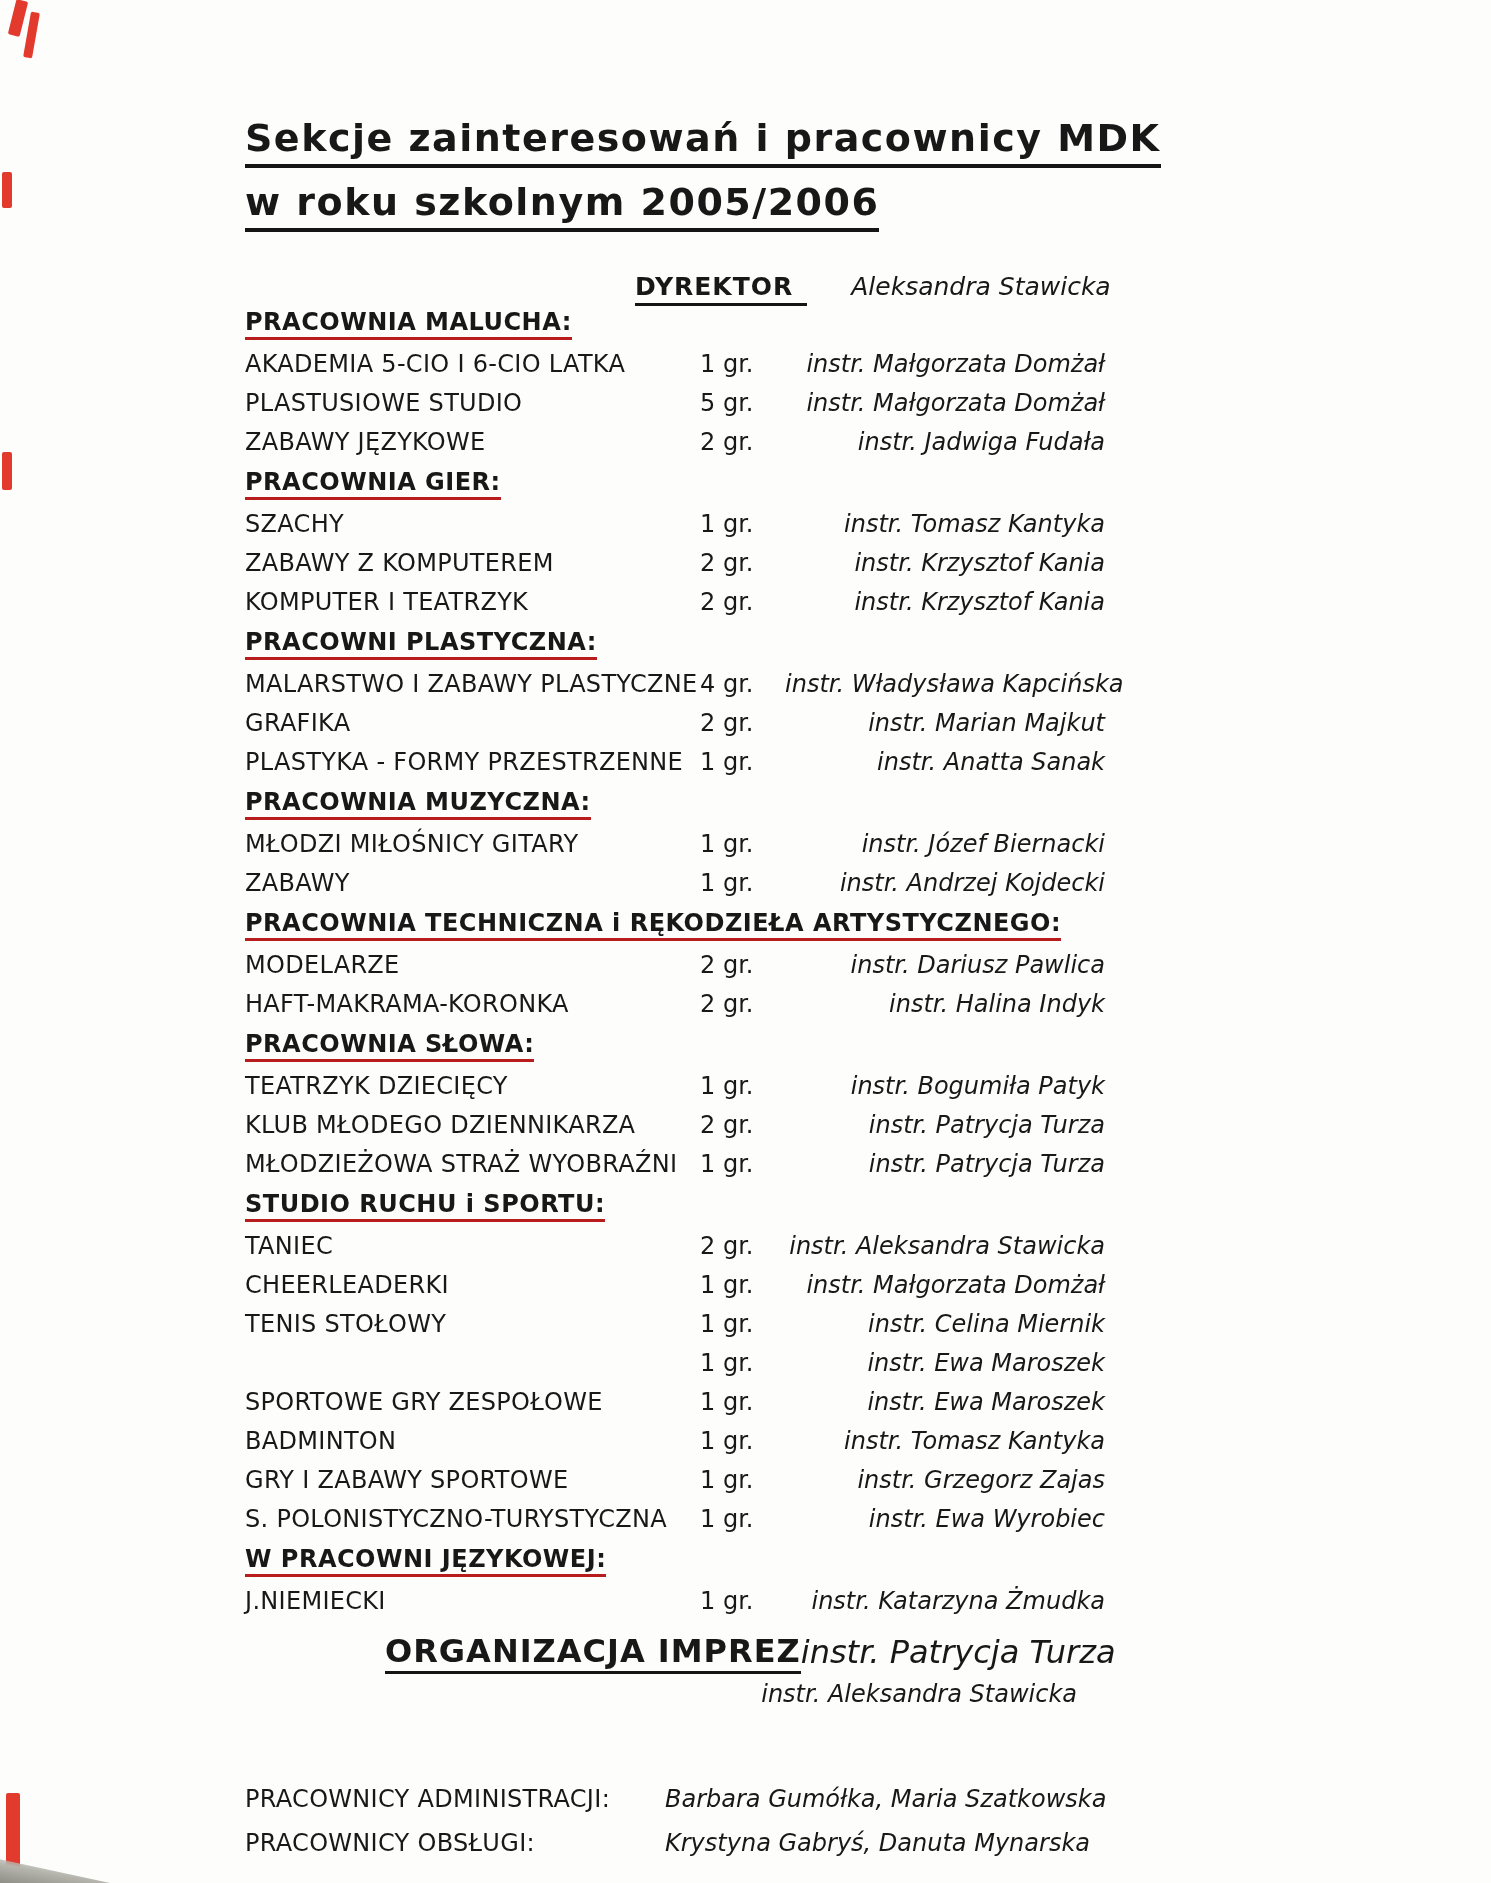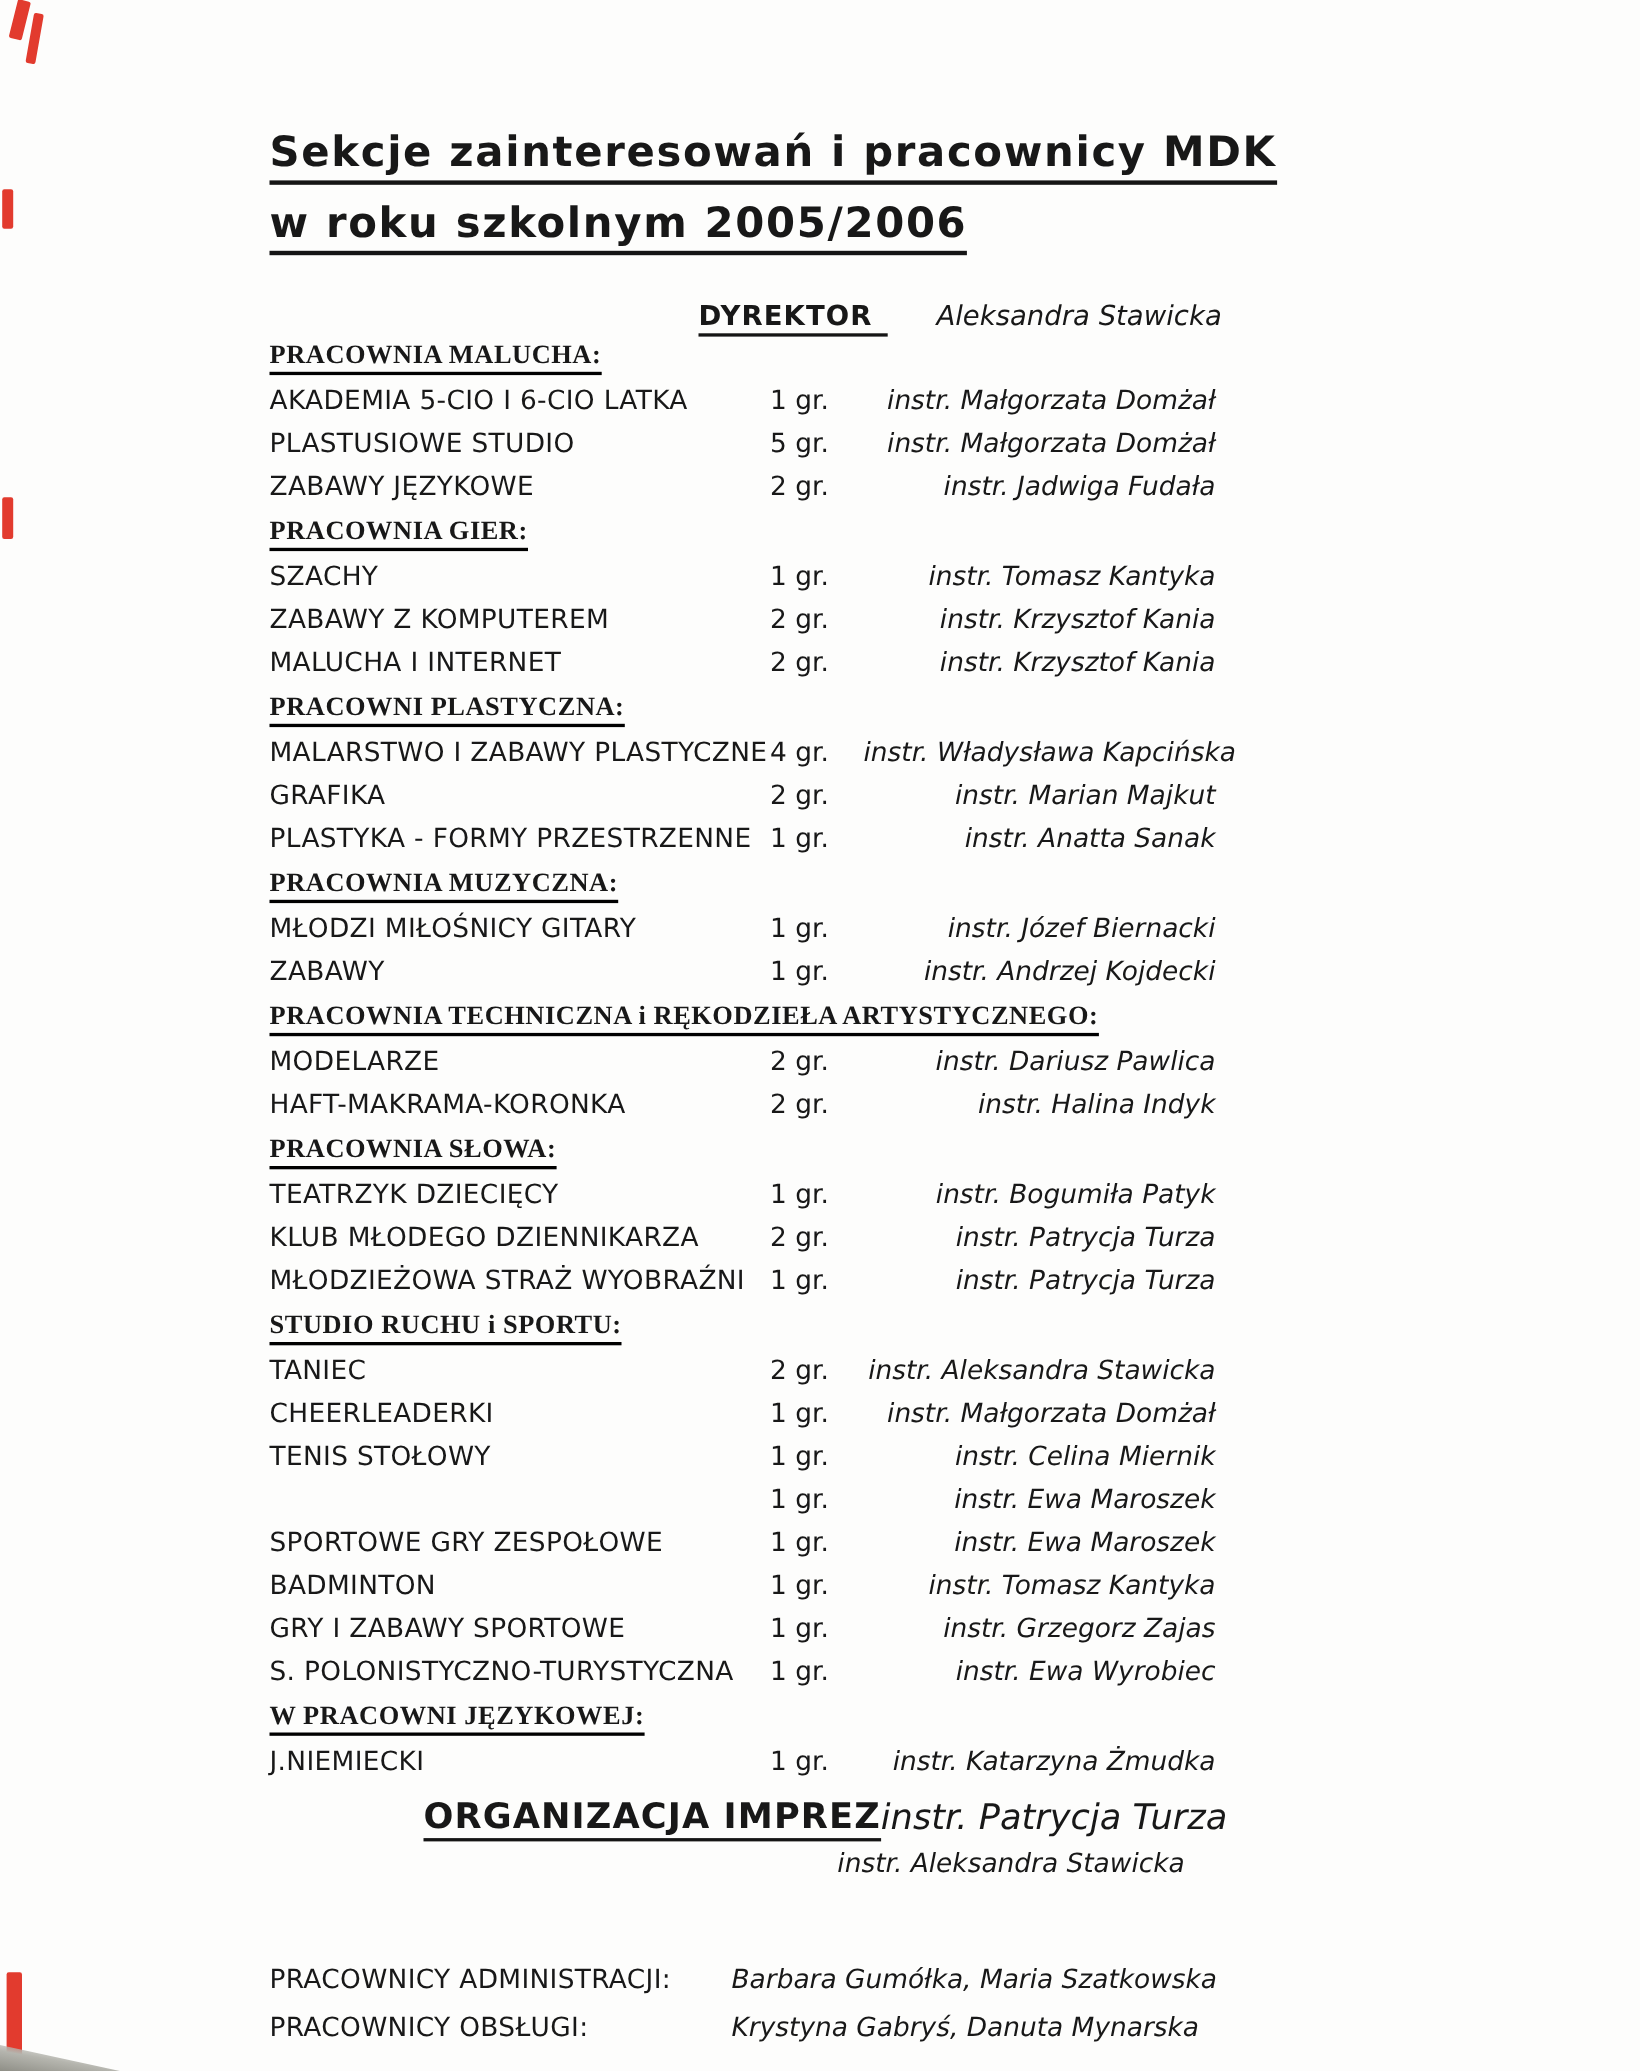"PRACOWNIA MALUCHA:" .section-heading .heading-text { border-bottom: 3px solid #000000 -> 3px solid #b91c1c; font-family: Liberation Serif, serif -> none }
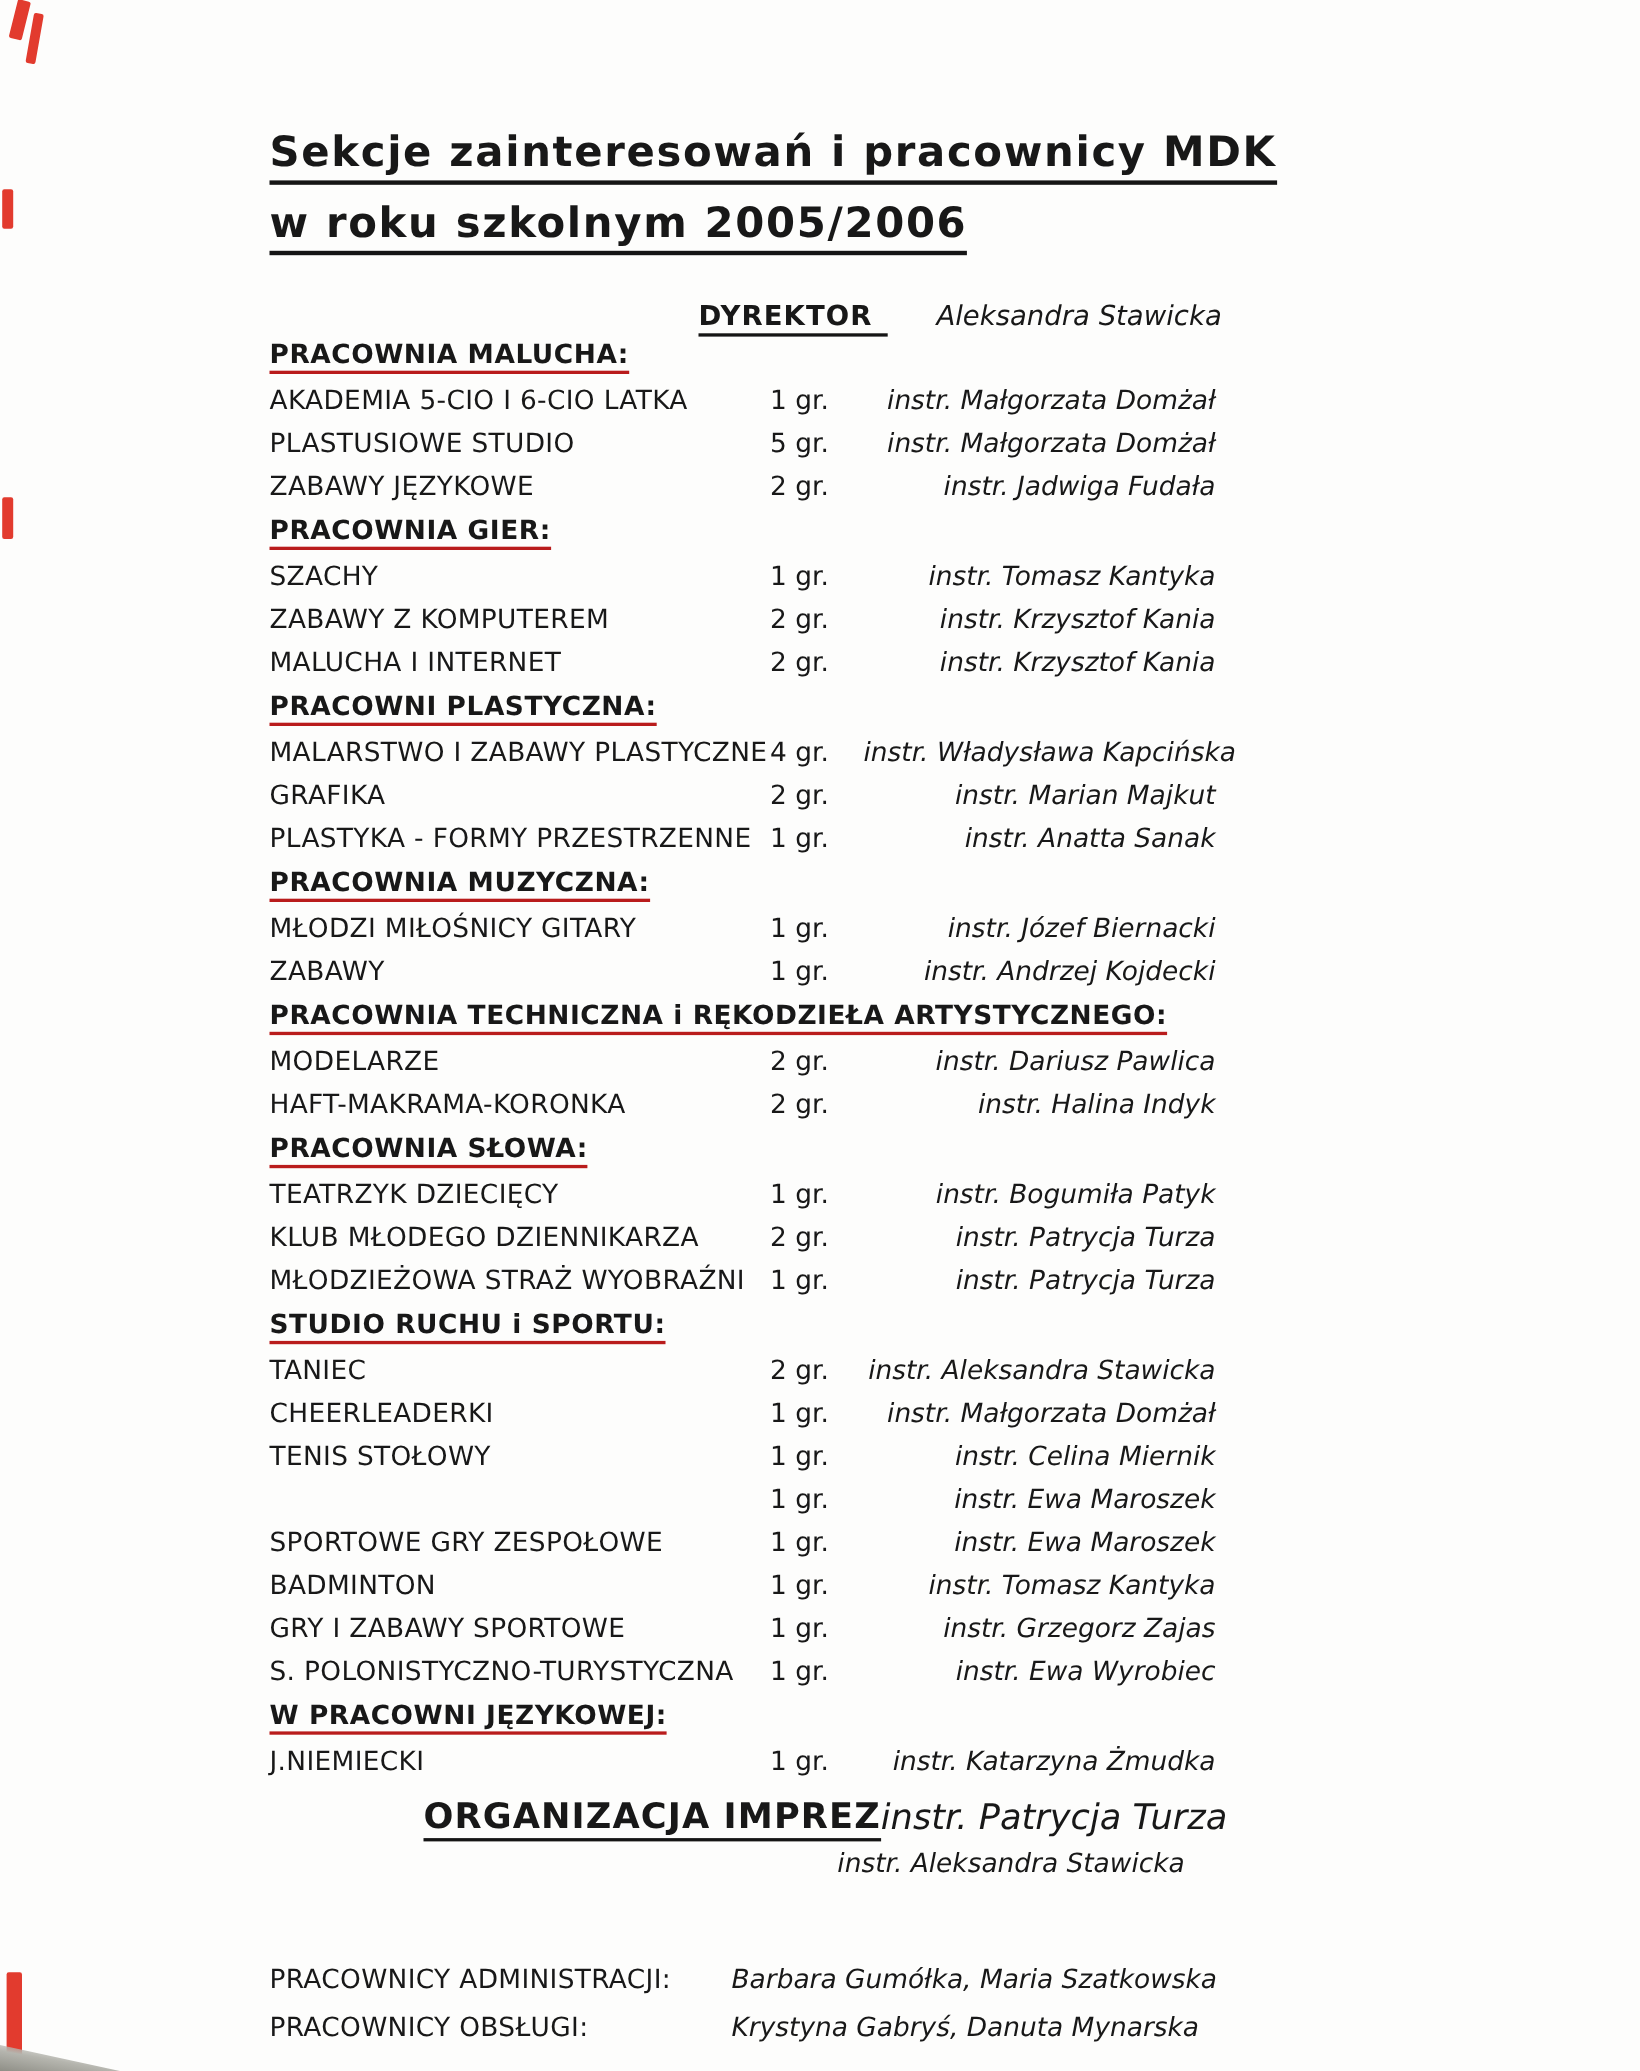"MALUCHA I INTERNET" span.cell-name { text: MALUCHA I INTERNET -> KOMPUTER I TEATRZYK }
